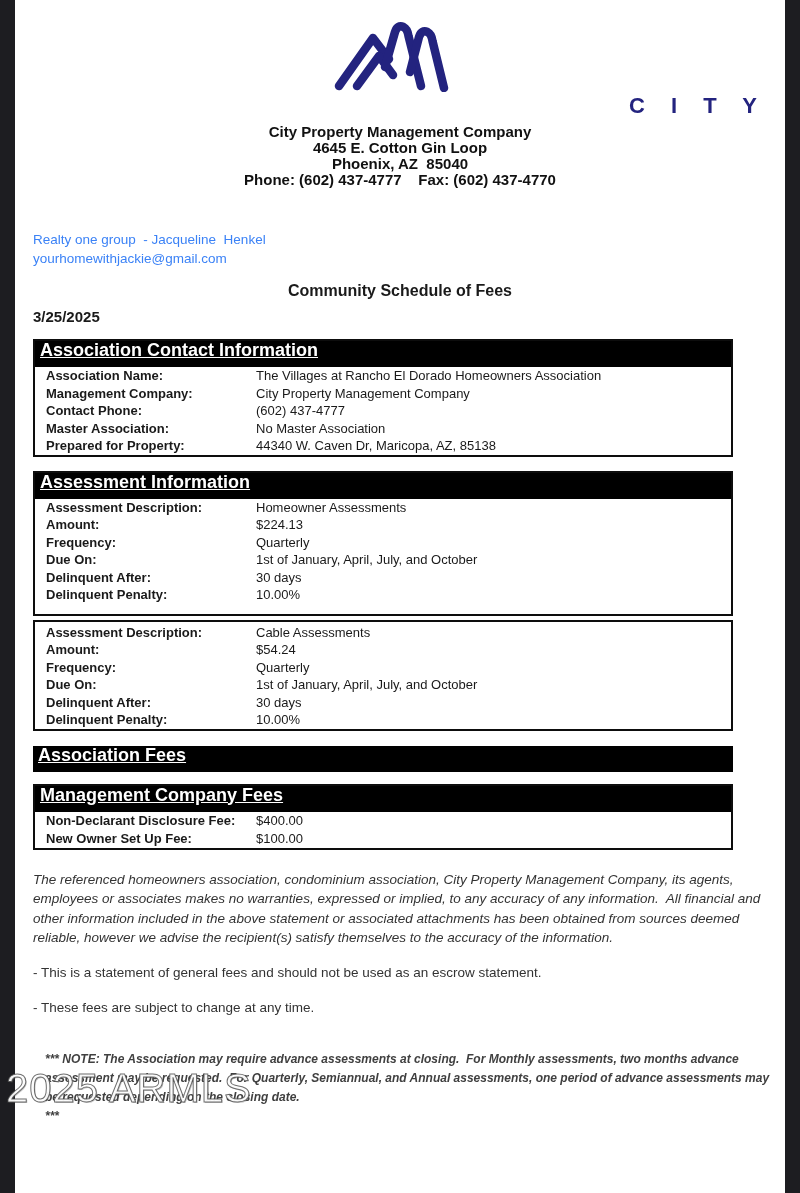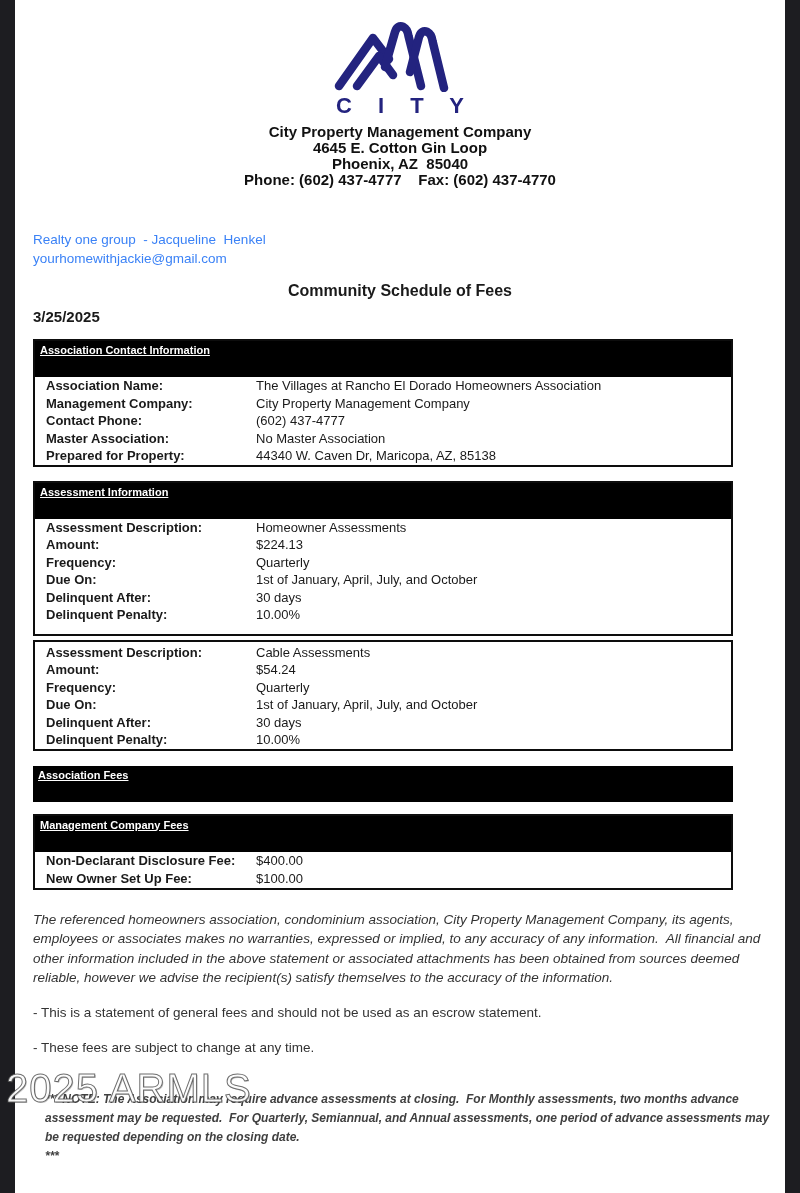"C I T Y" .logo-wrap { text-align: center -> right }
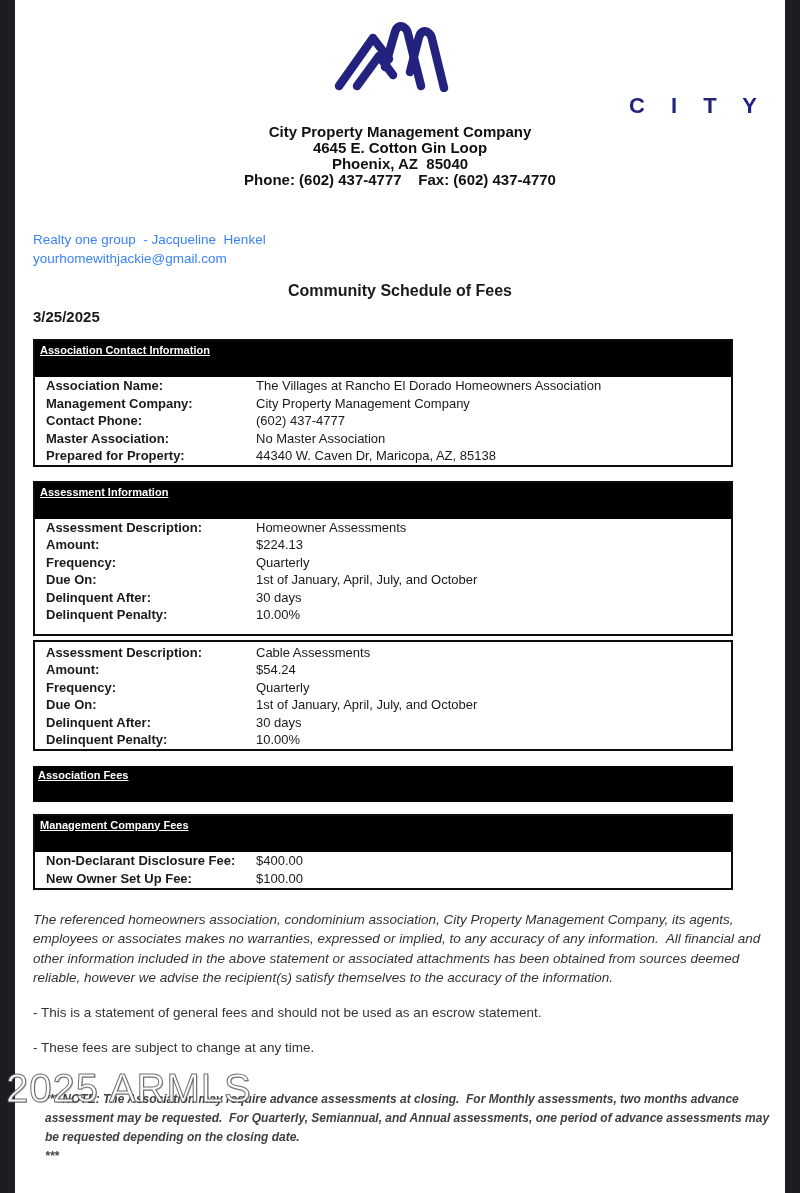"Association Contact Information" .bar { font-size: 11px -> 18px; padding: 1px 5px 19px 5px -> 1px 5px 9px 5px }
